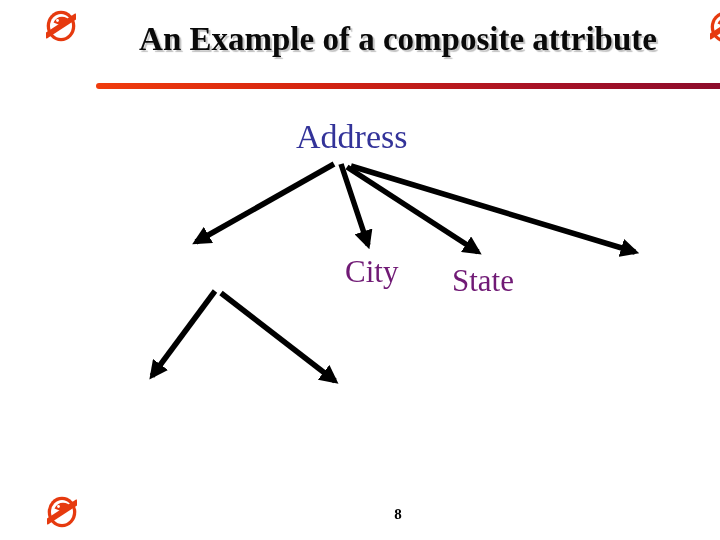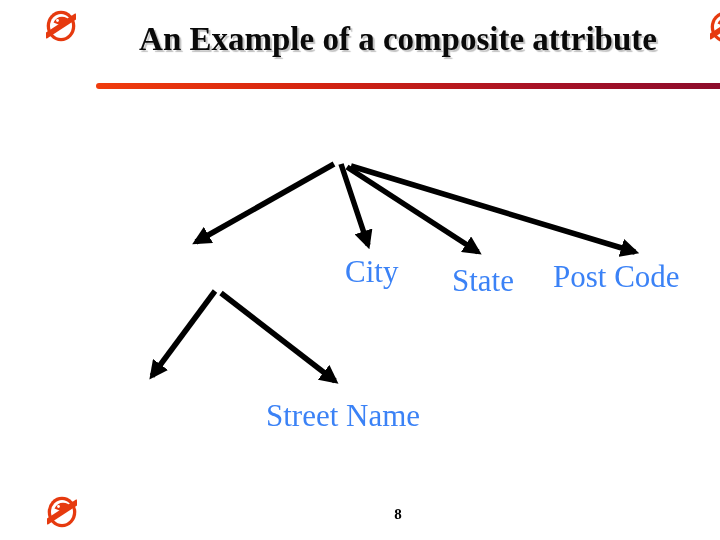"Address" span.node { html: none -> <span>Address</span> }
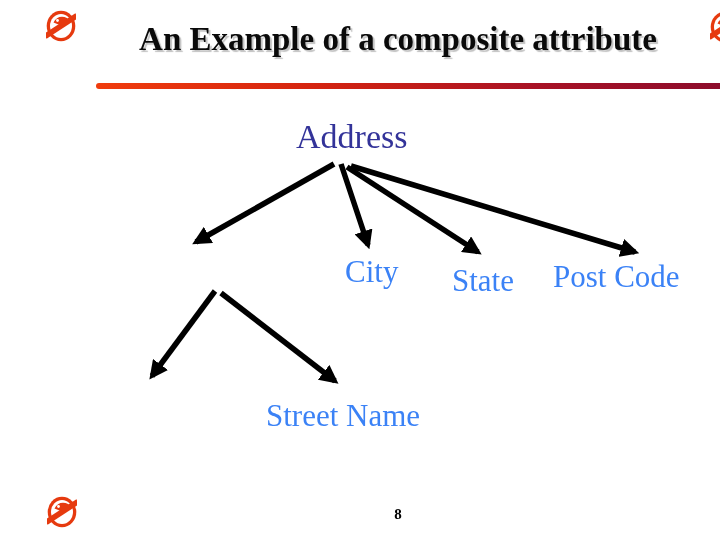"City" .node { color: #3b82f6 -> #701a75 }
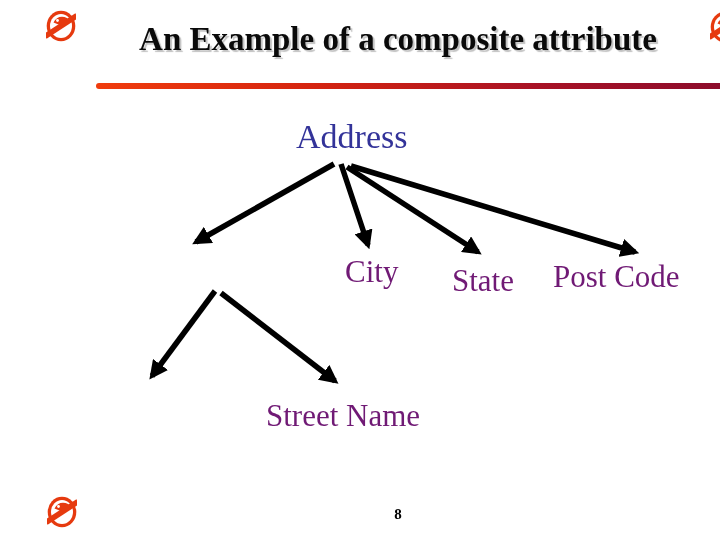"Post Code" span.node { html: <span>Post Code</span> -> none }
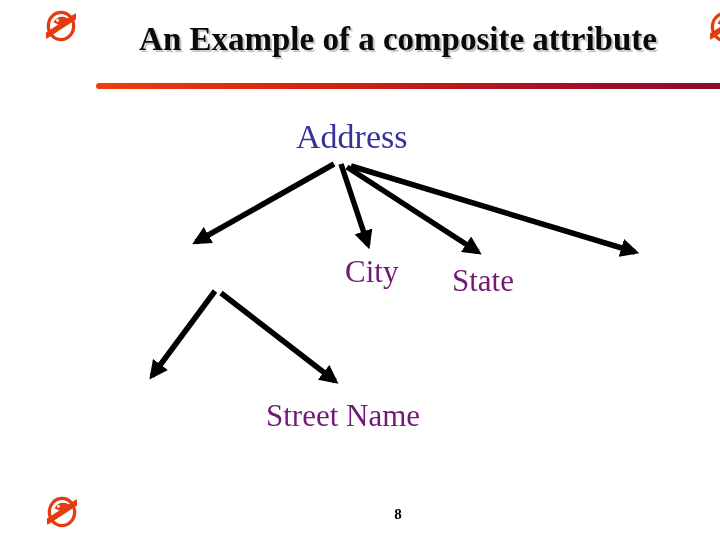"Street Name" span.node { html: <span>Street Name</span> -> none }
